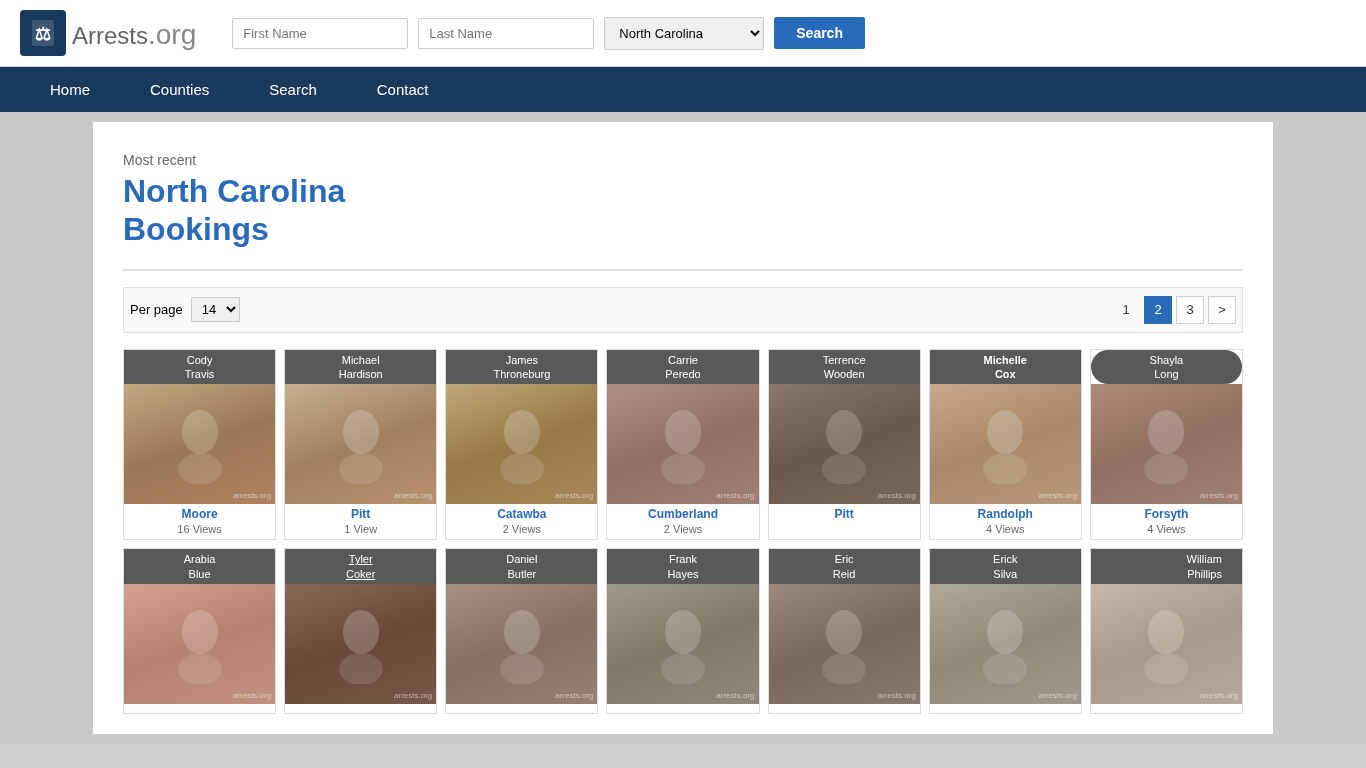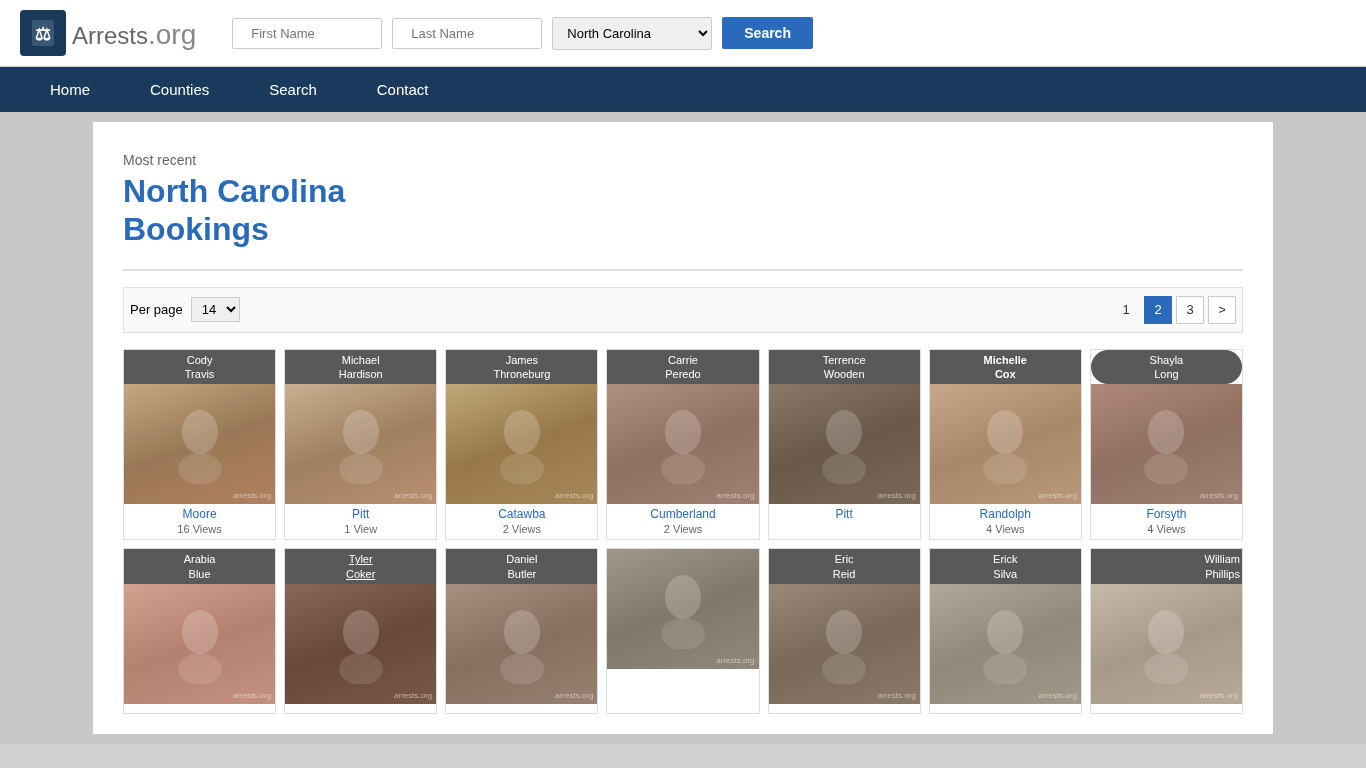"First Name" #header-inputs input { padding: 7px 18px -> 7px 10px; width: 150px -> 176px }
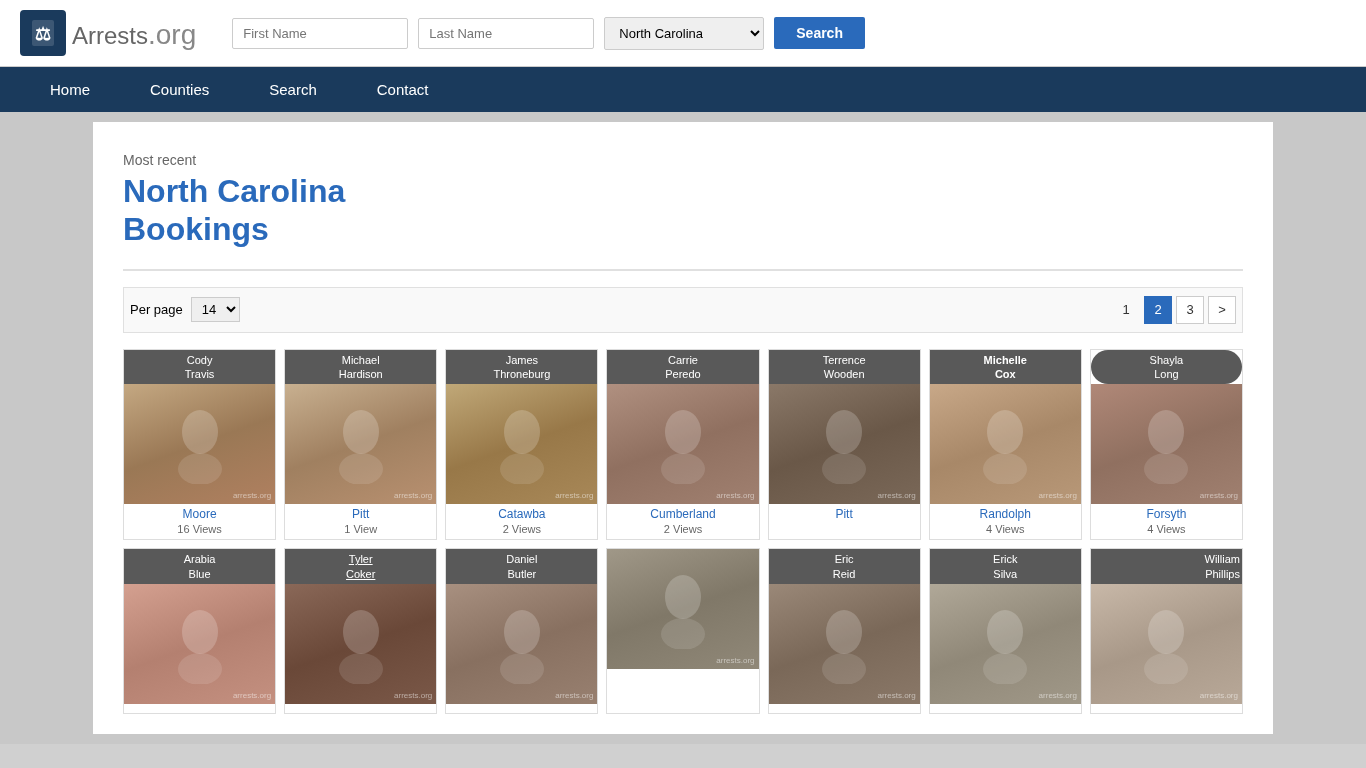"Cody" .booking-name-top { padding: 3px 2px -> 3px 20px }
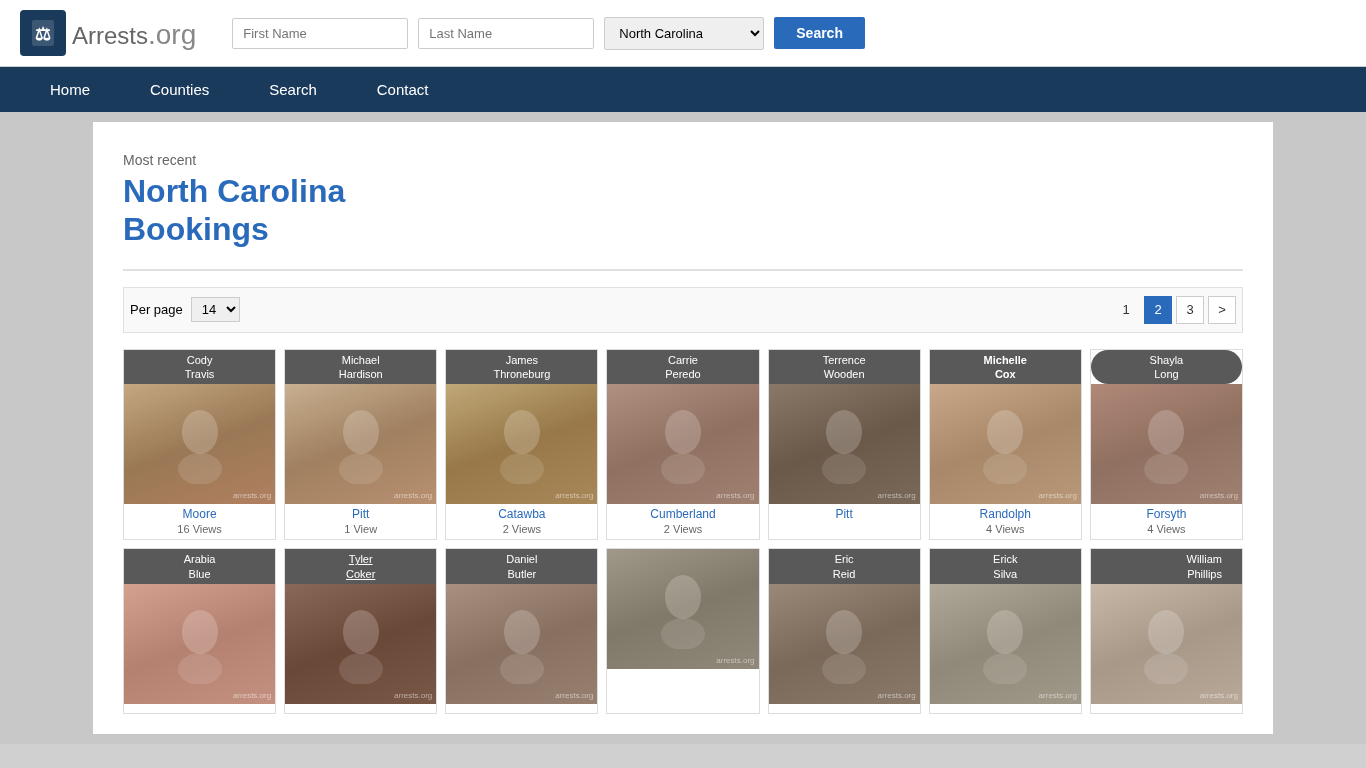"Moore" .booking-county { font-weight: normal -> bold }
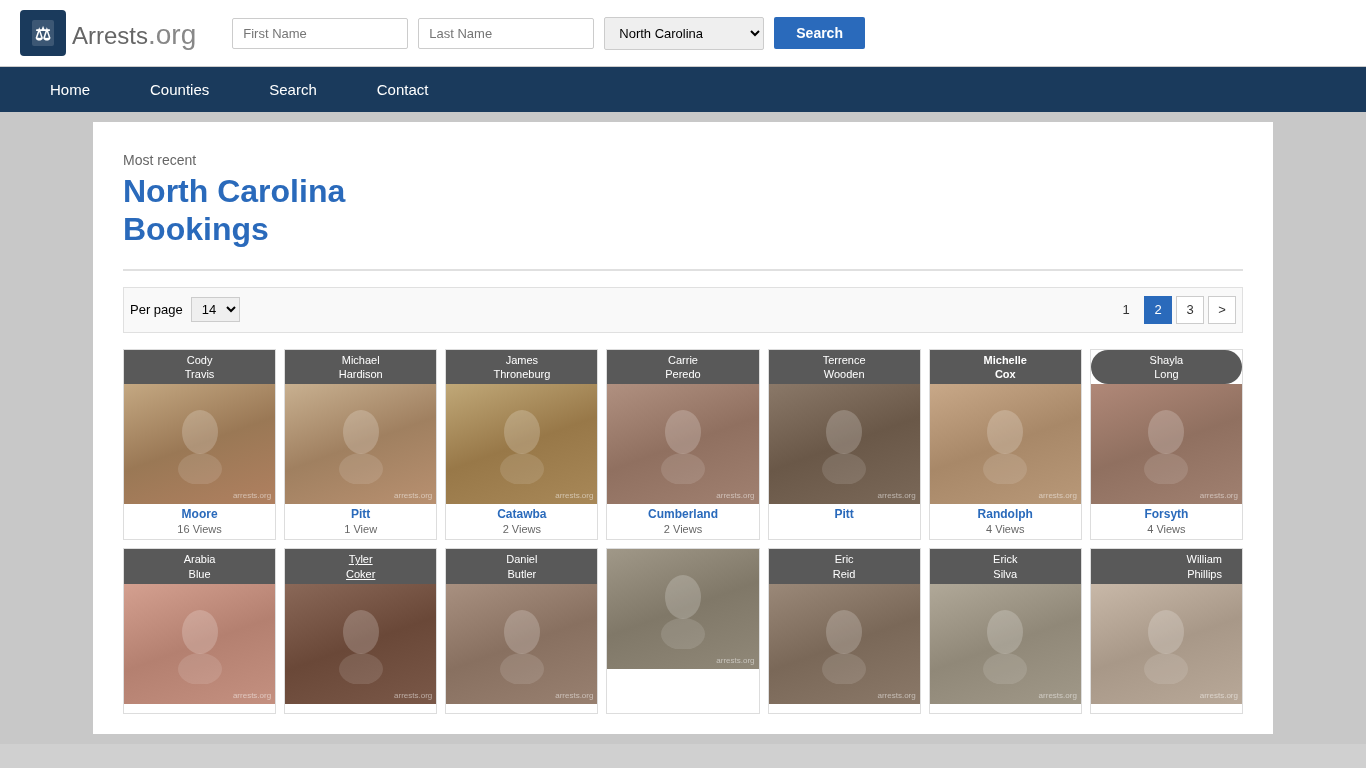"Frank" div.booking-name-top { html: none -> <div>Frank Hayes</div> }
